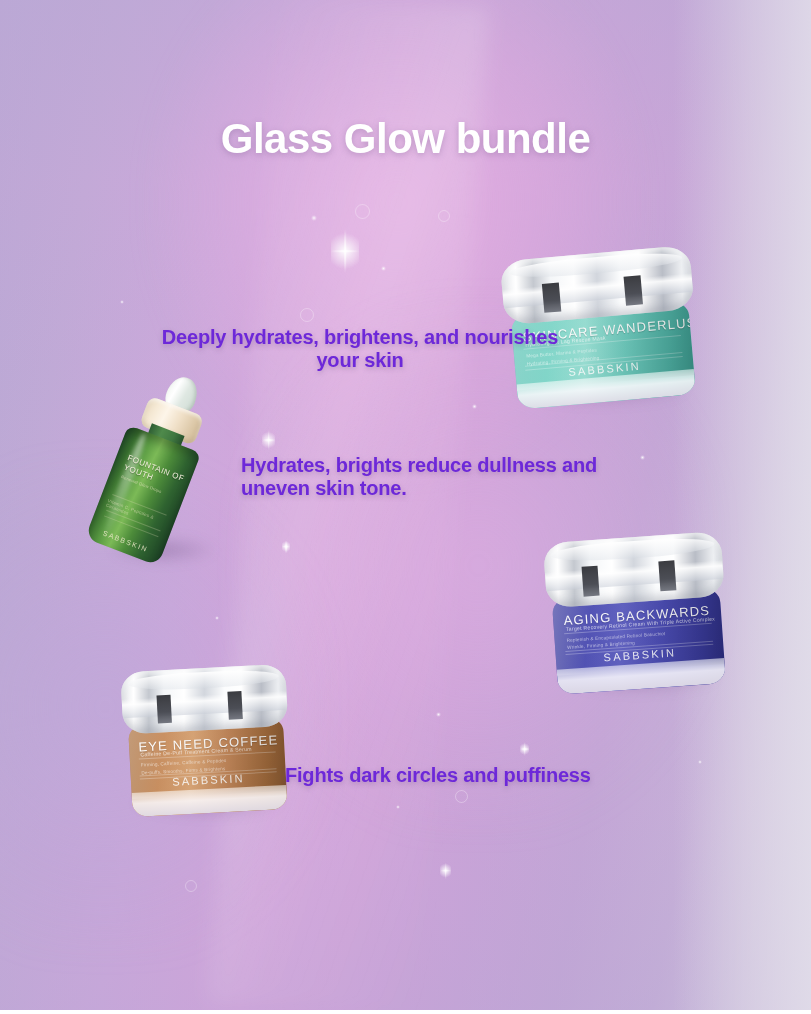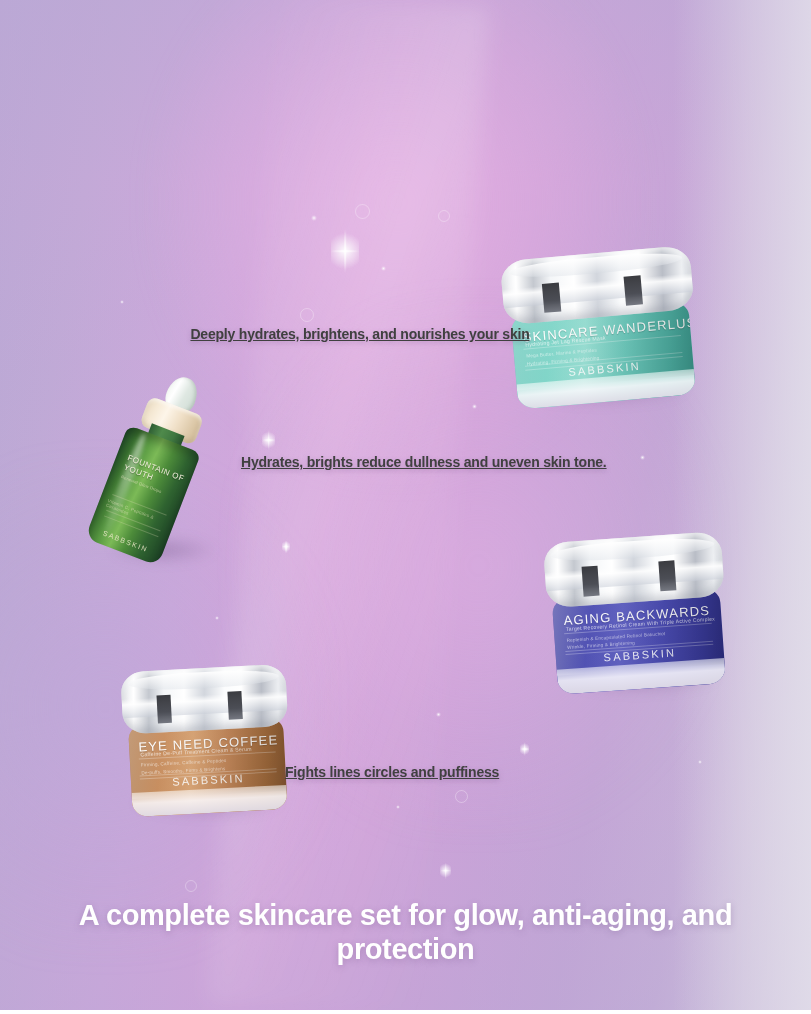"Glass Glow bundle" div.headline { html: none -> <div>Glass Glow bundle</div> }
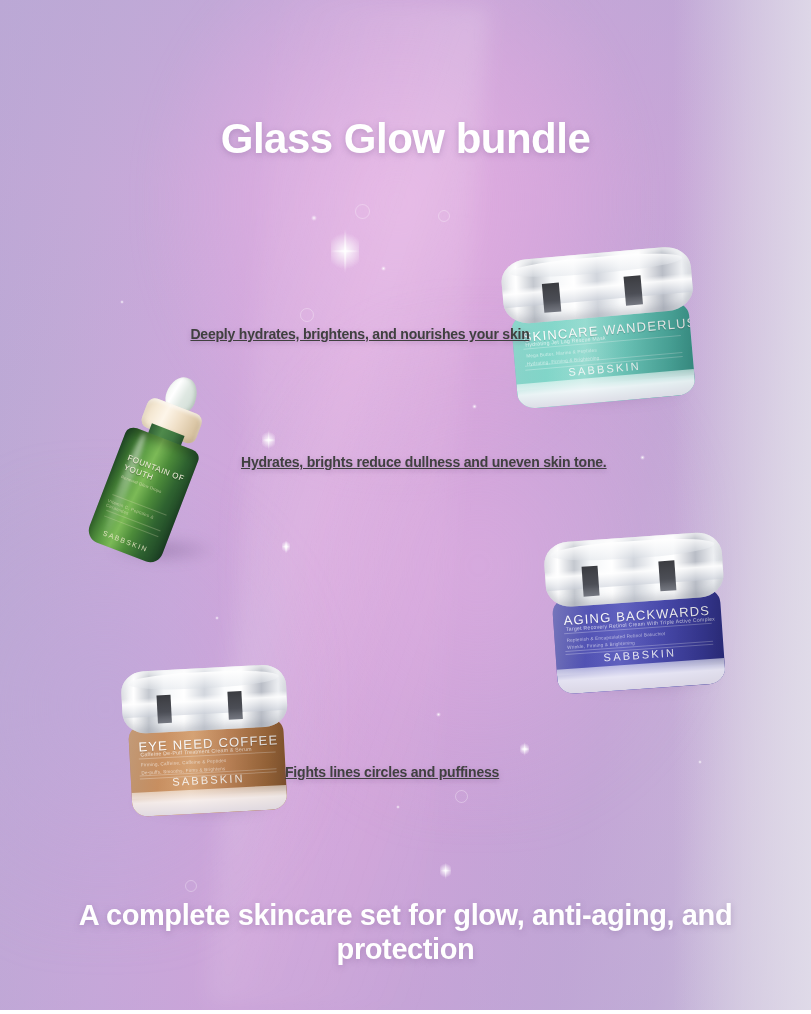"Deeply hydrates, brightens, and" .benefit { color: #404040 -> #6d28d9; font-size: 14px -> 20px; text-decoration: underline -> none }
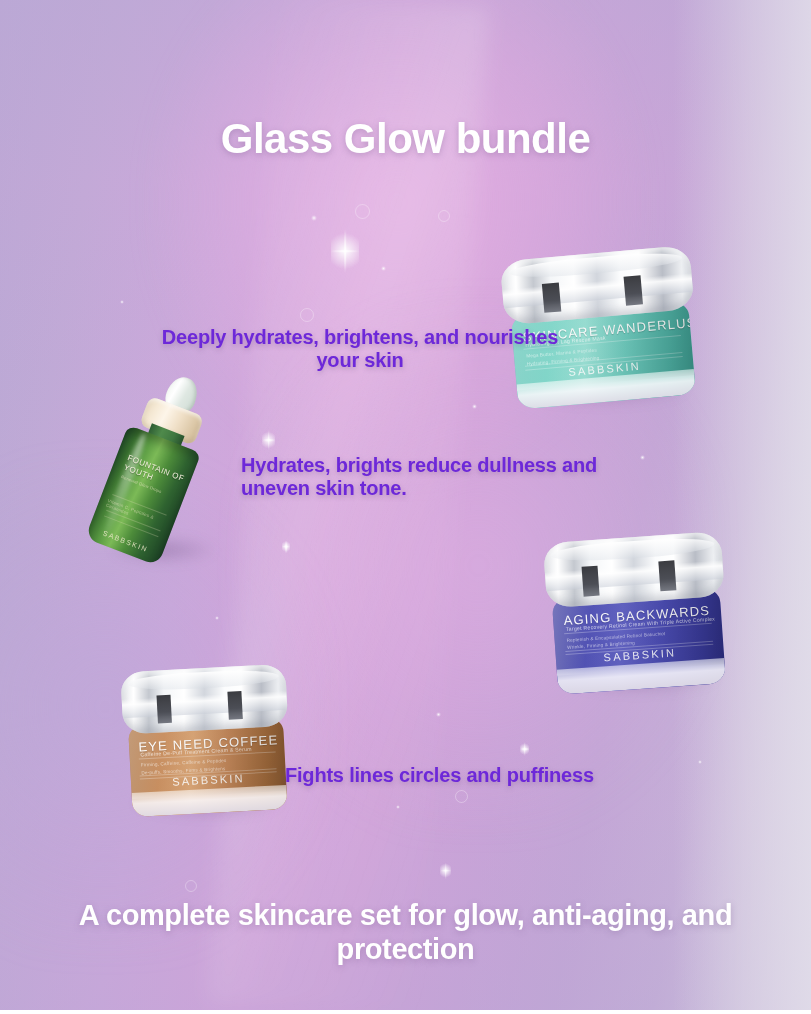"Fights lines circles and puffiness" div.benefit { text: lines -> dark }
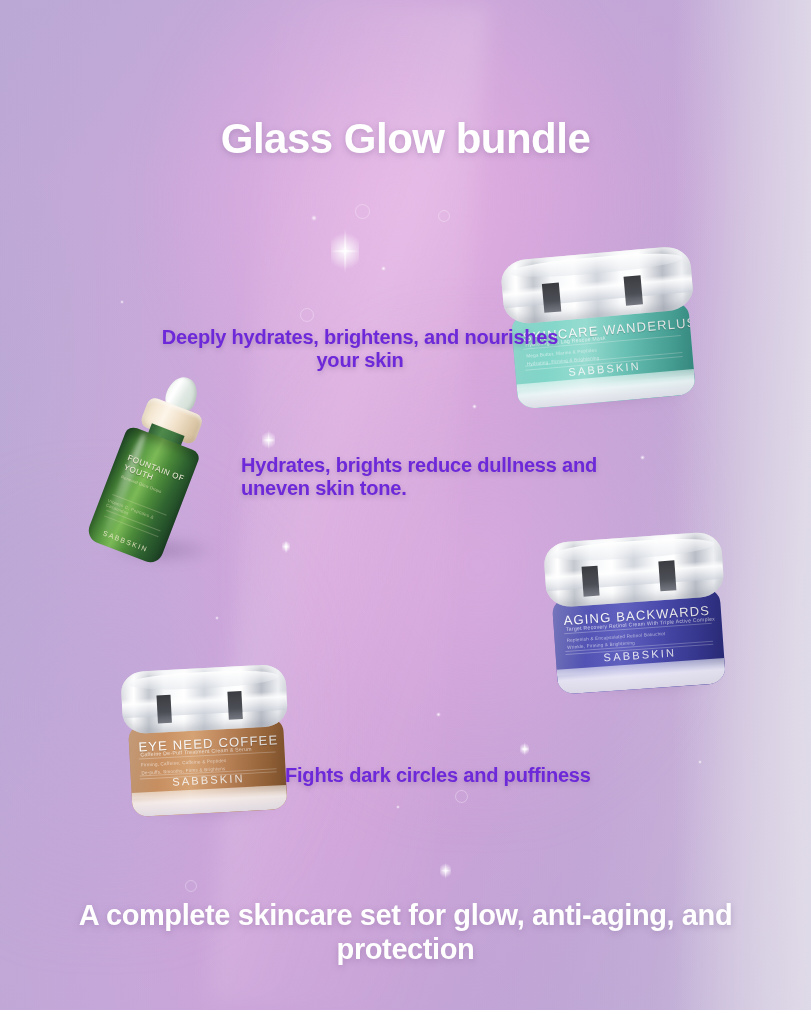"A complete skincare set for" div.tagline { html: <div>A complete skincare set for glow, anti-aging, and protection</div> -> none }
